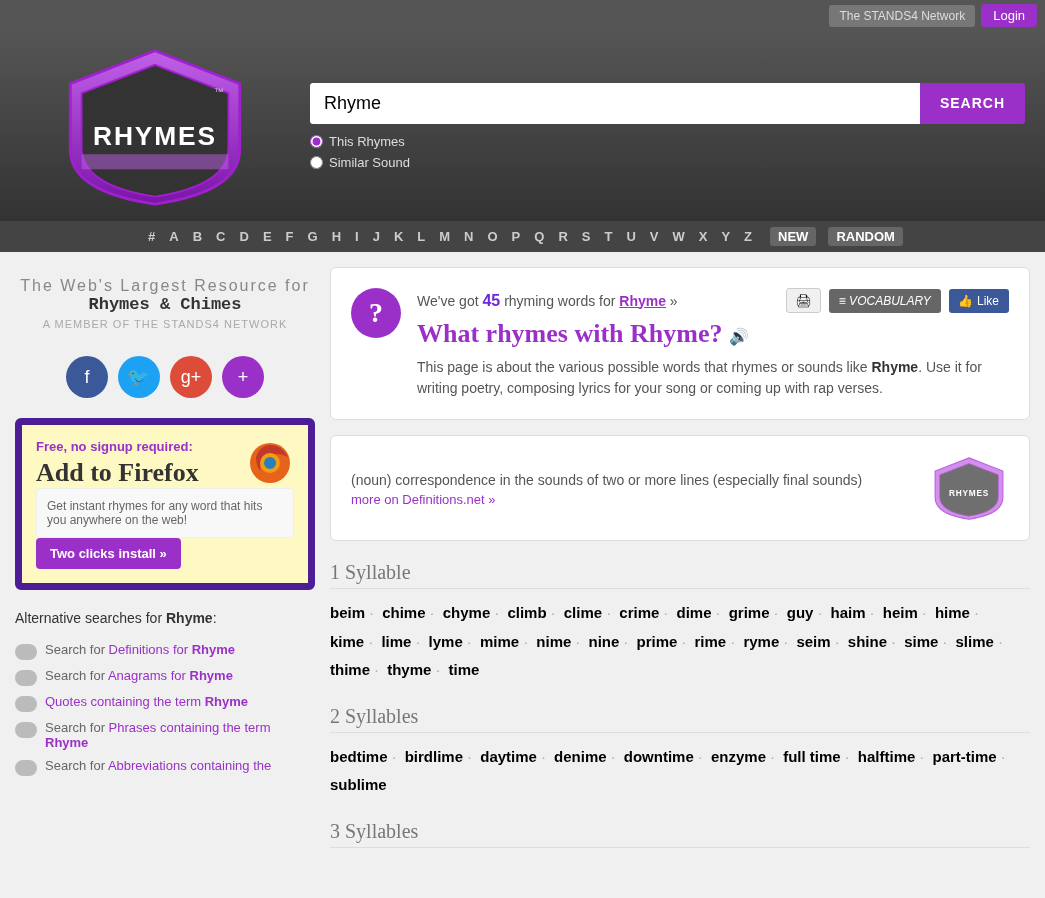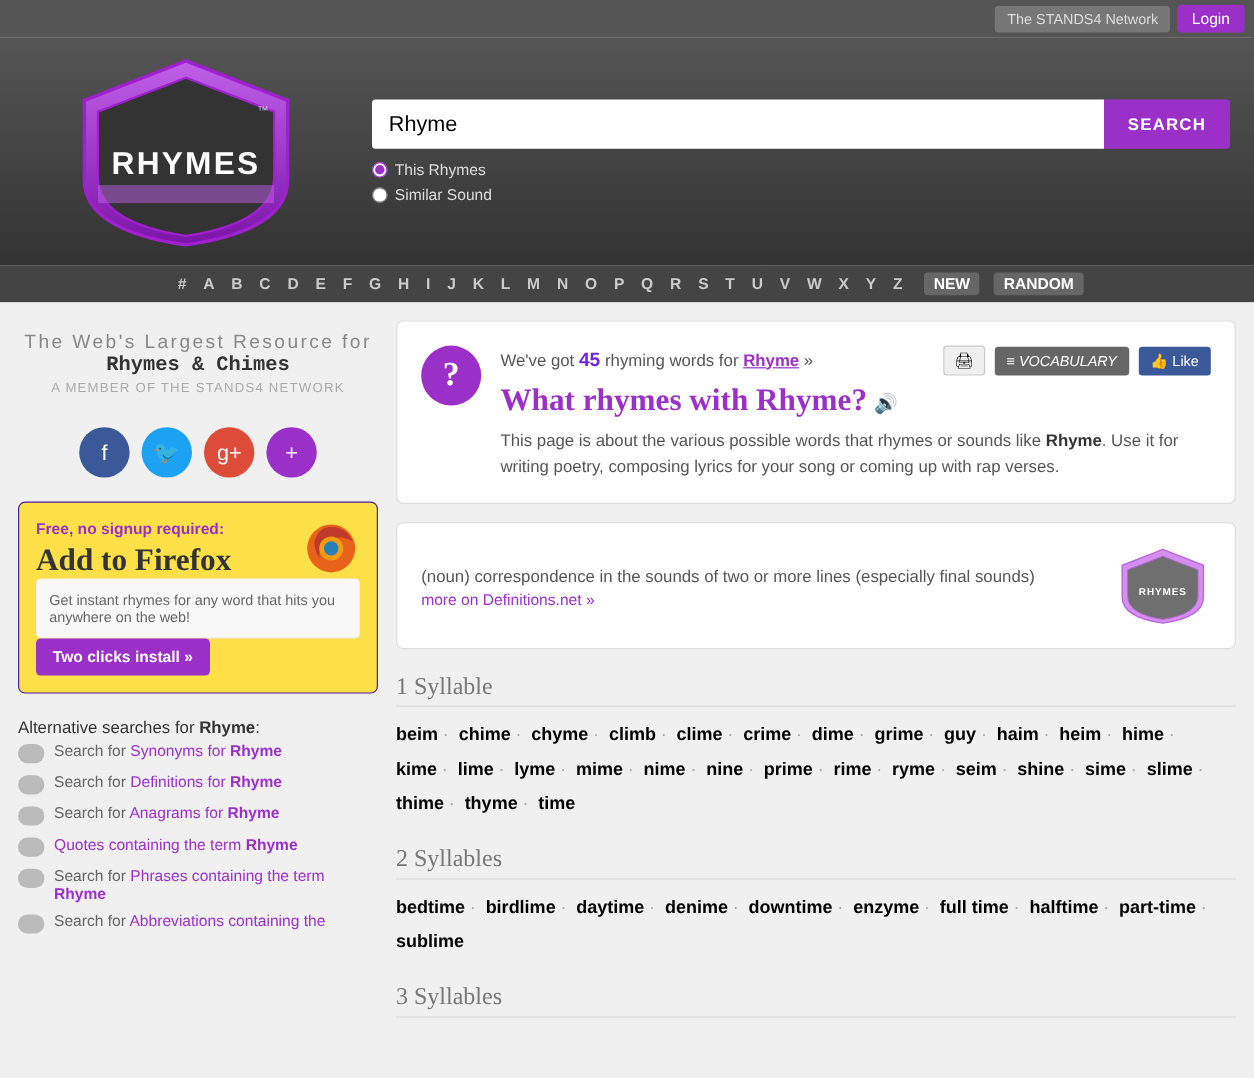"Free, no signup required:" .firefox-box { background: #fde047 -> #fef9c3; border: 1px solid #4c1d95 -> 7px solid #4c1d95 }
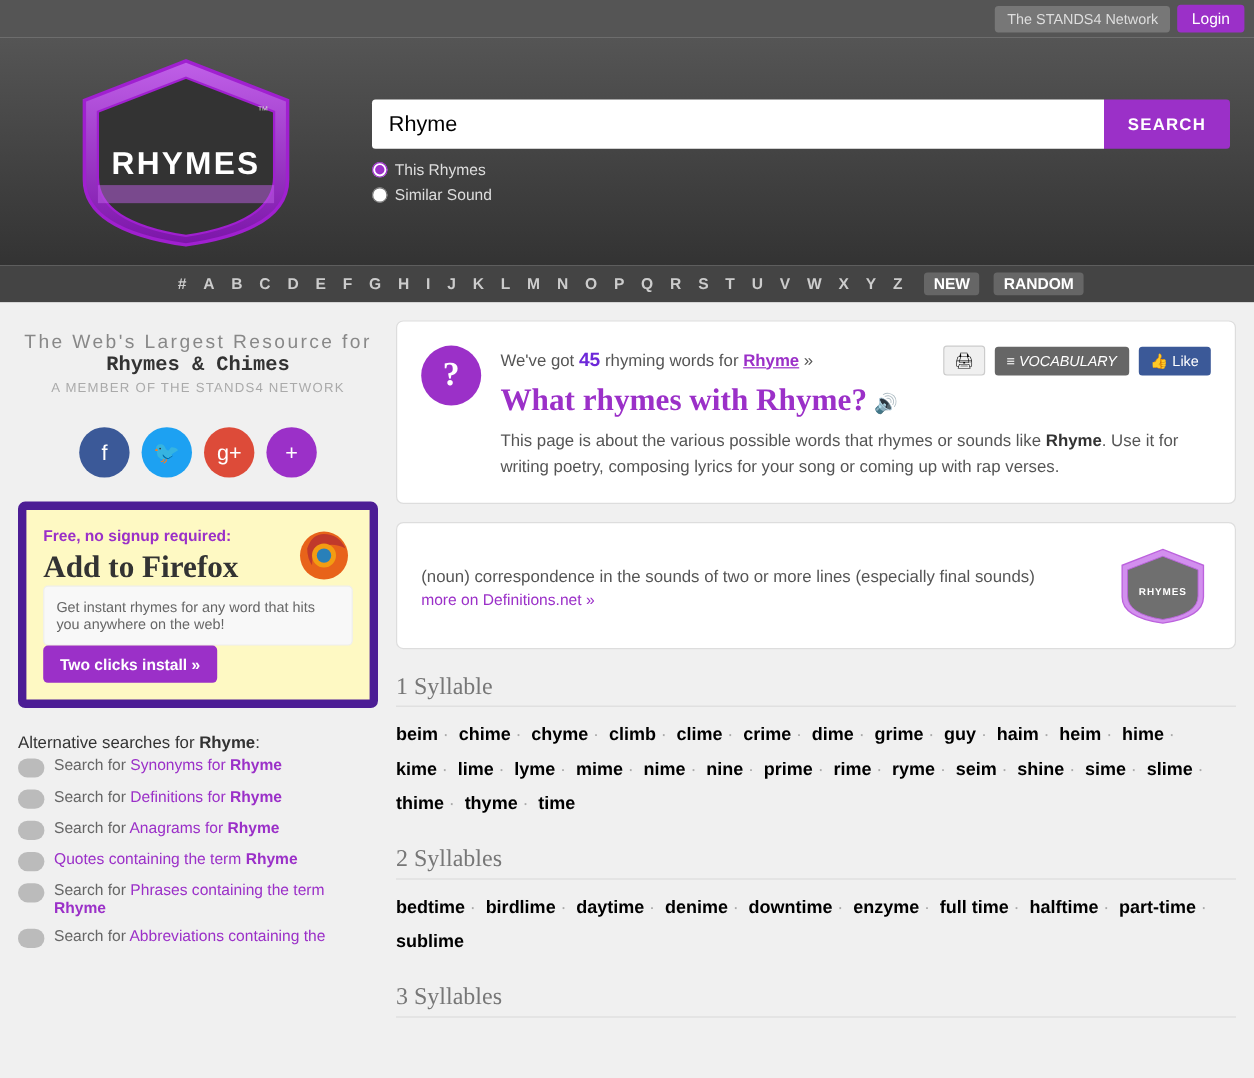"Alternative searches for Rhyme:" .alt-searches .alt-title { margin-bottom: 0 -> 12px }
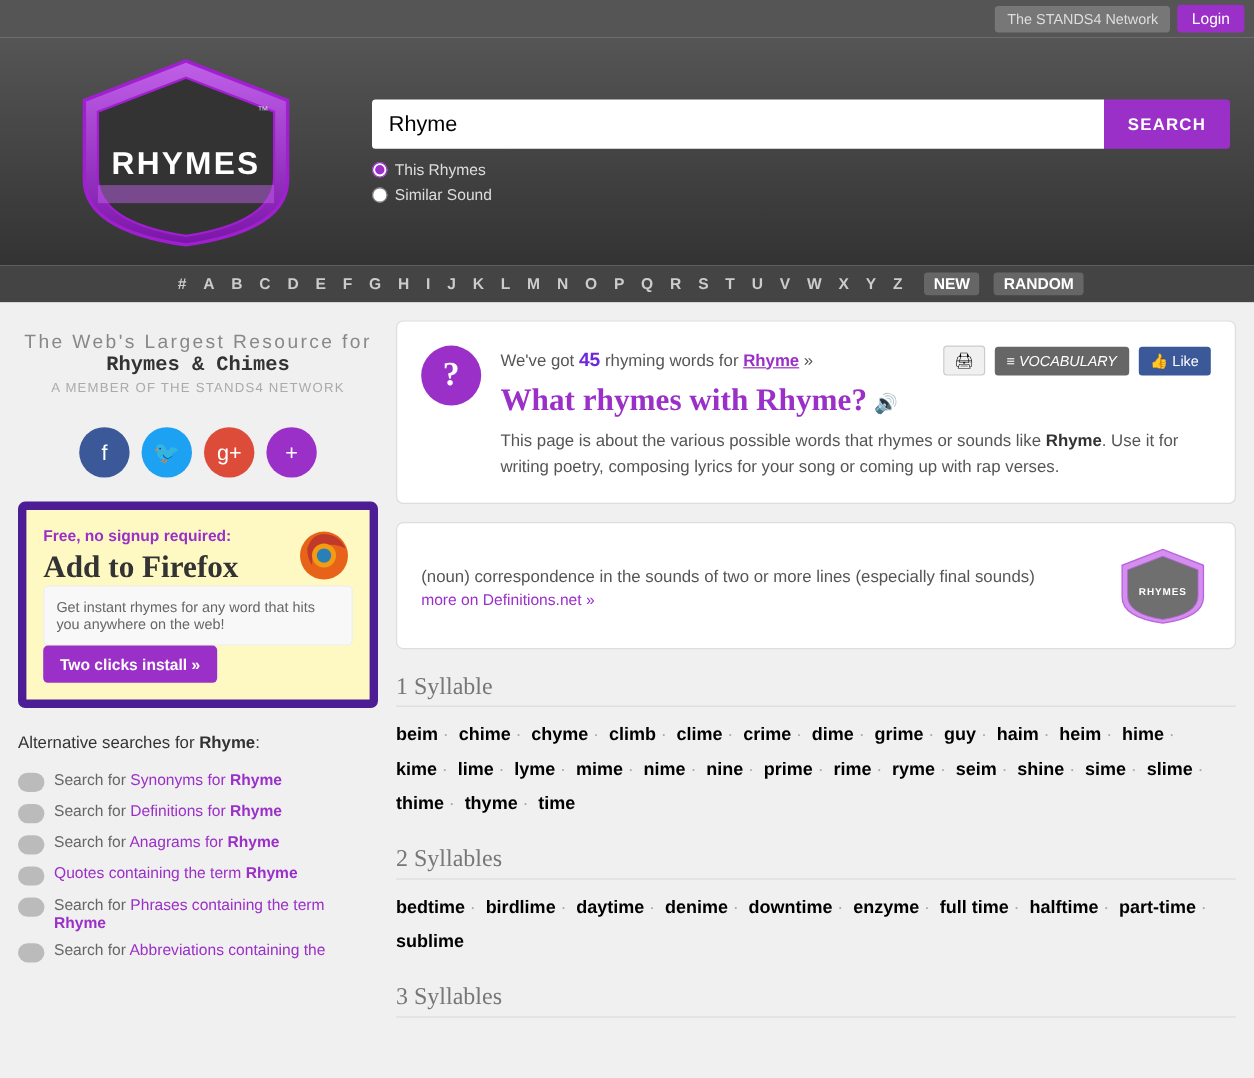"Search for Synonyms for Rhyme" div.alt-item { html: <div> <div></div> <span>Search for <a>Synonyms for <strong>Rhyme</strong></a></span> </div> -> none }
